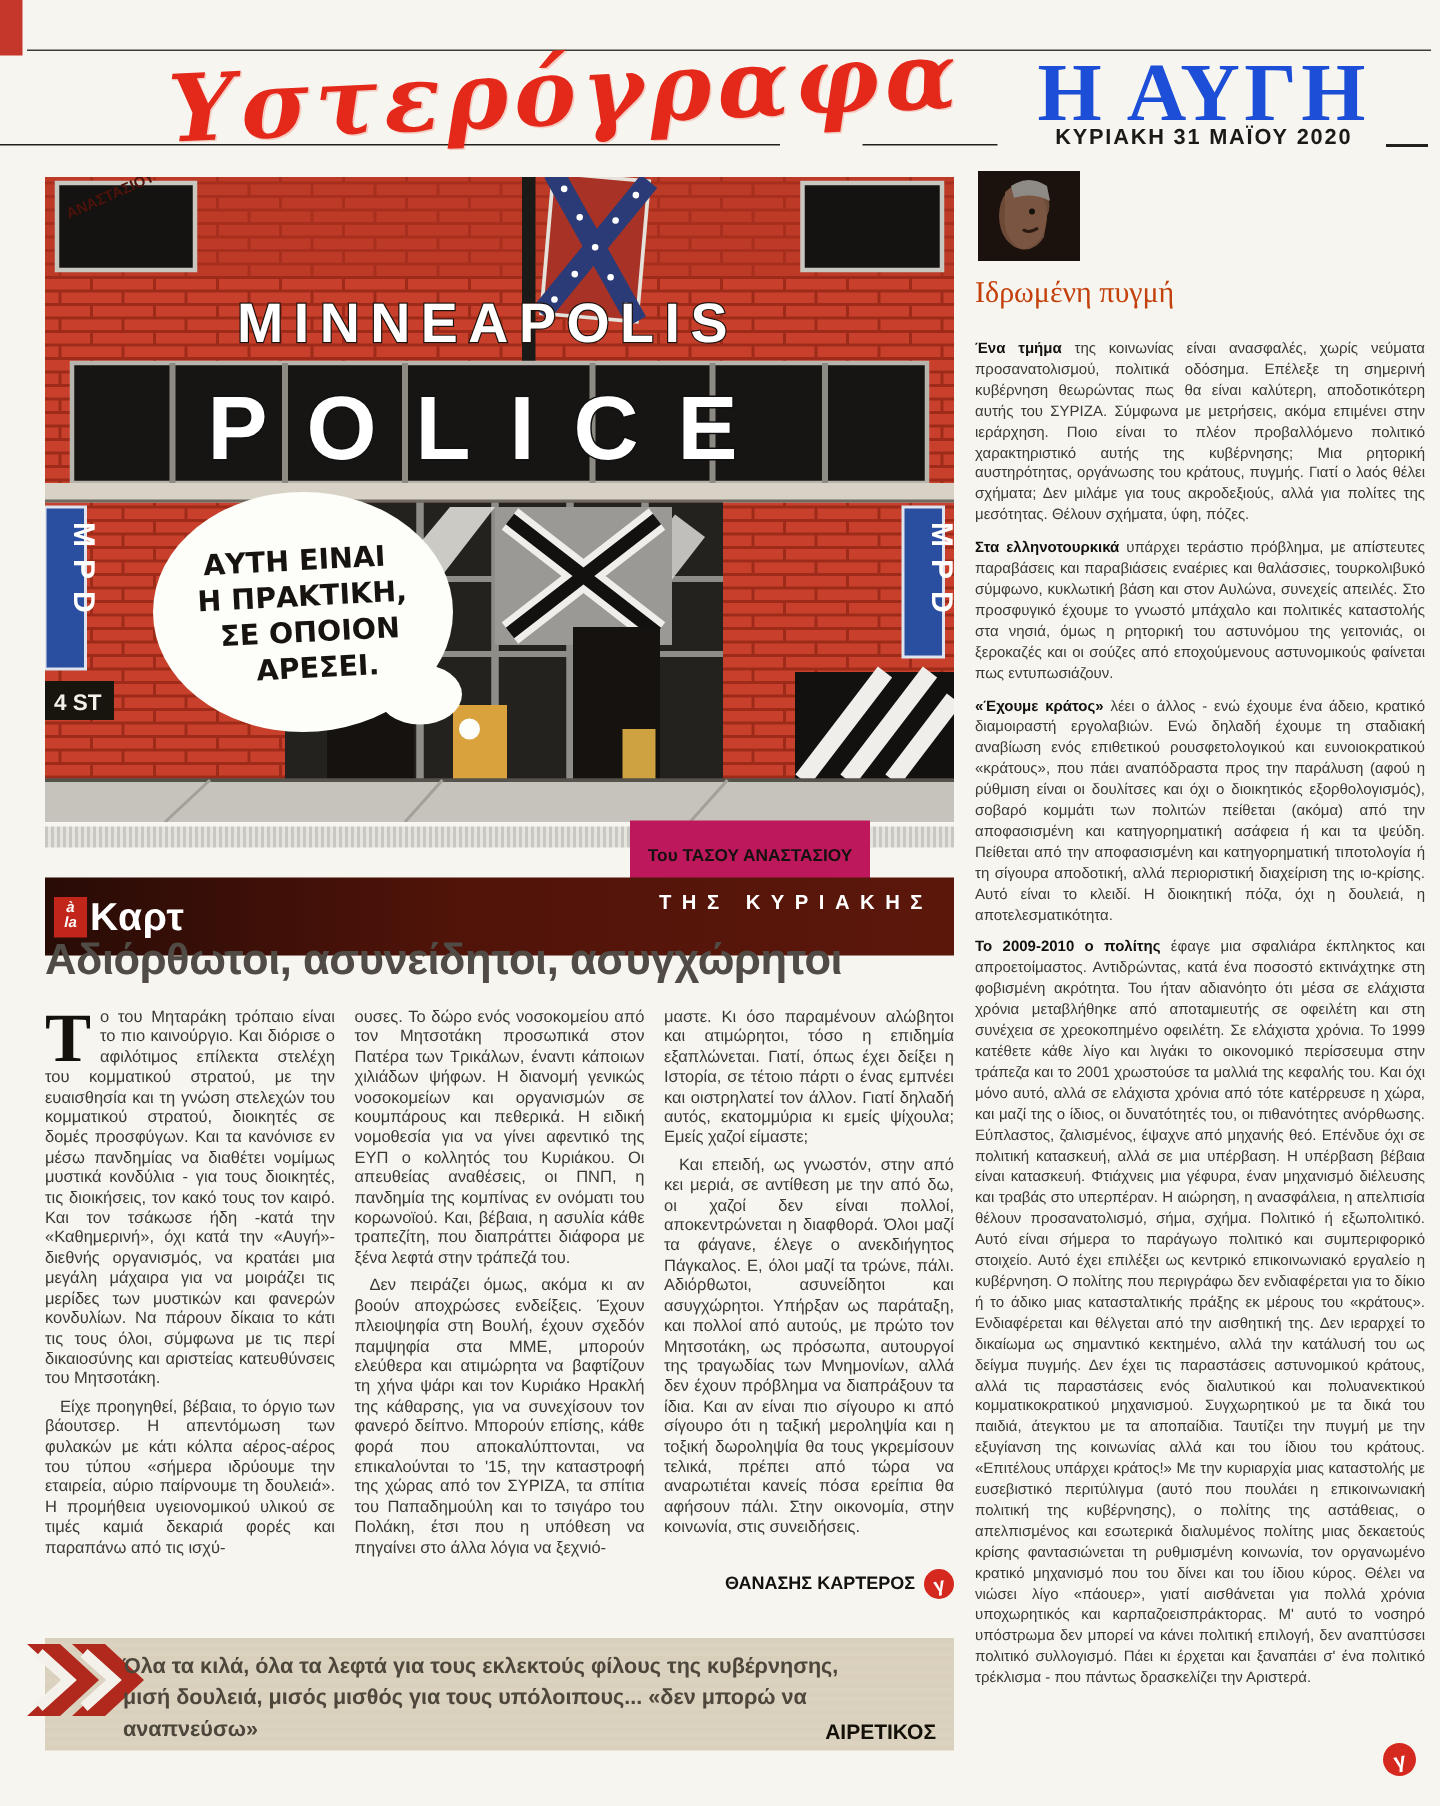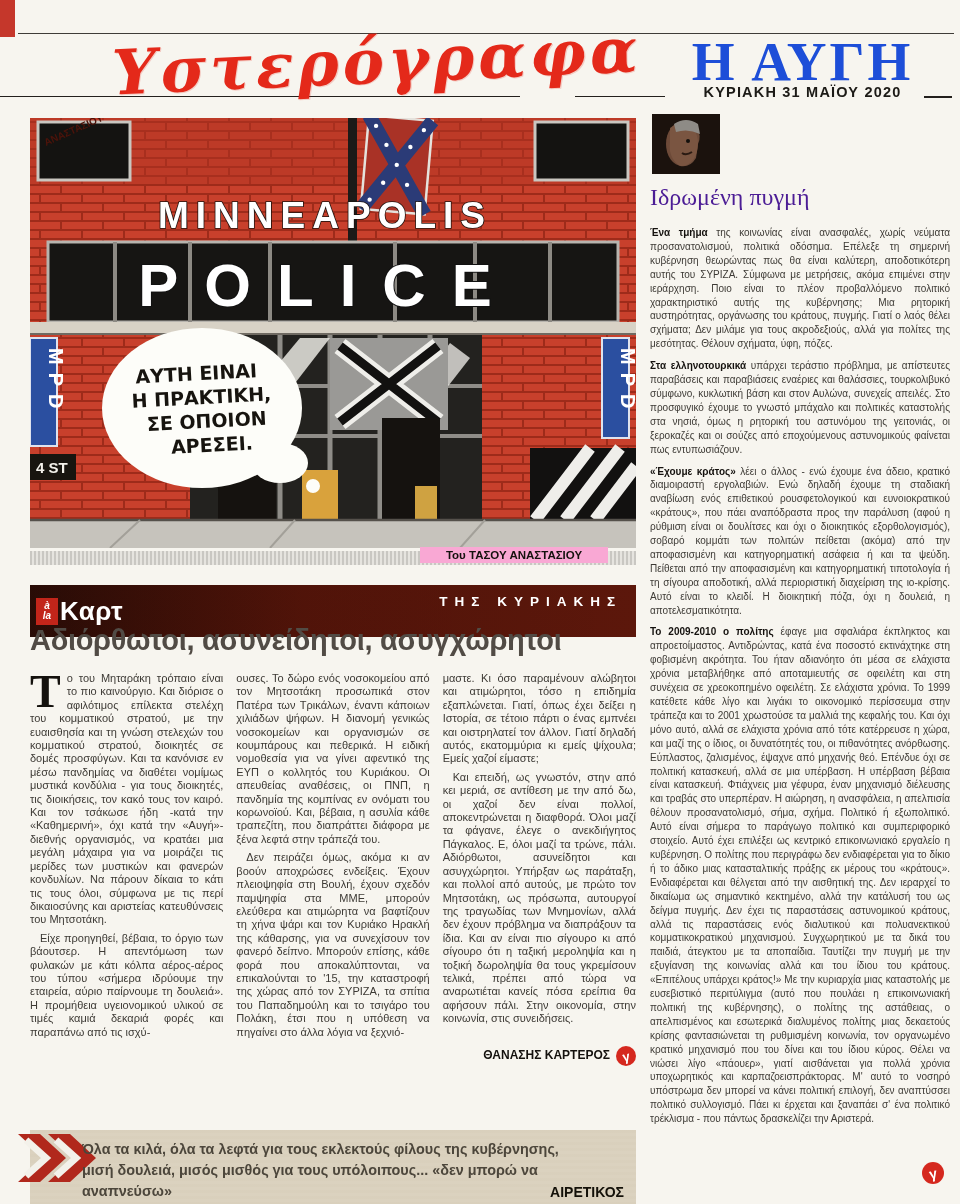"Ιδρωμένη πυγμή" .op-headline { color: #4c1d95 -> #c2410c; font-size: 24px -> 20px }
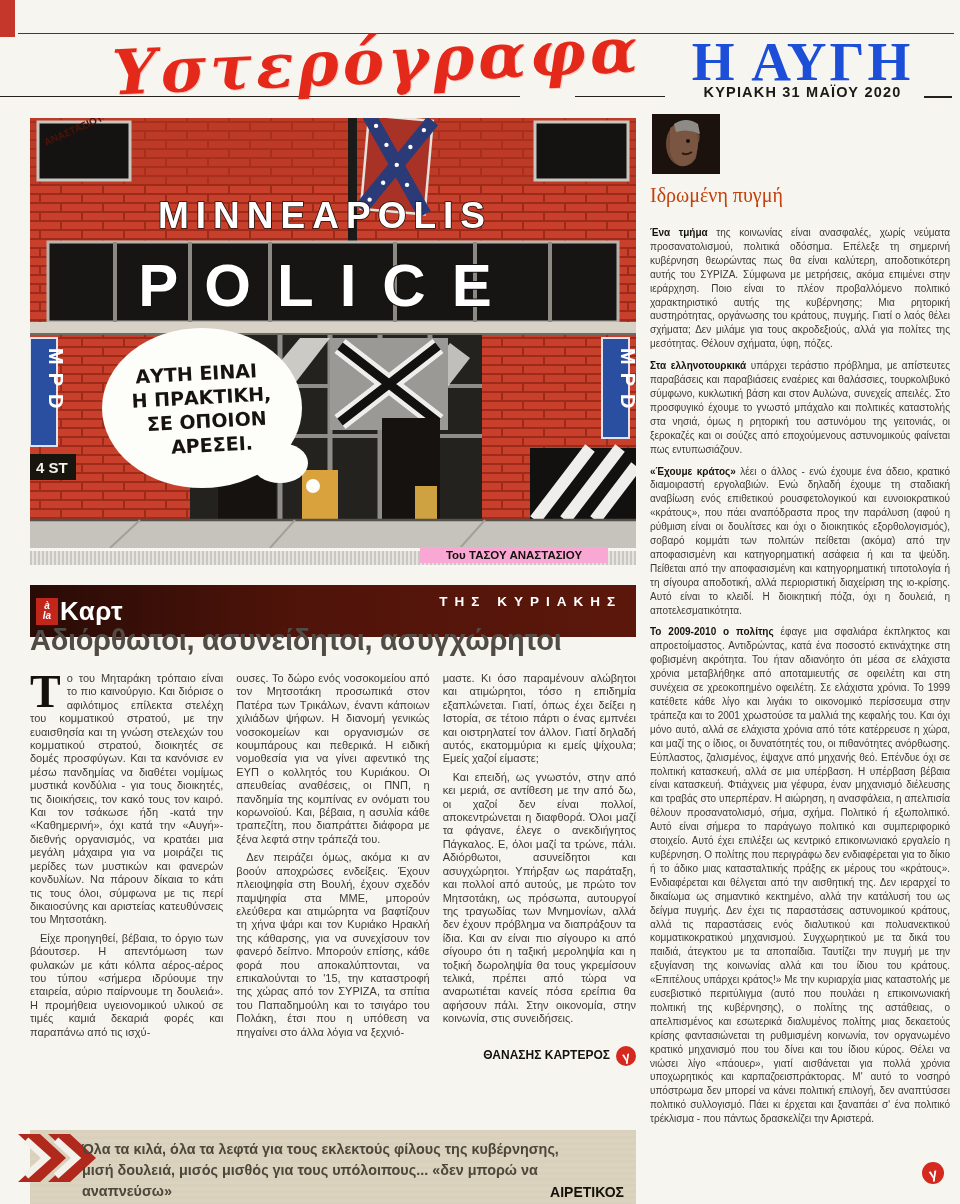"Του ΤΑΣΟΥ ΑΝΑΣΤΑΣΙΟΥ" .cartoon-credit { background: #f9a8d4 -> #be185d; padding: 2px 4px -> 18px 4px; width: 188px -> 160px }
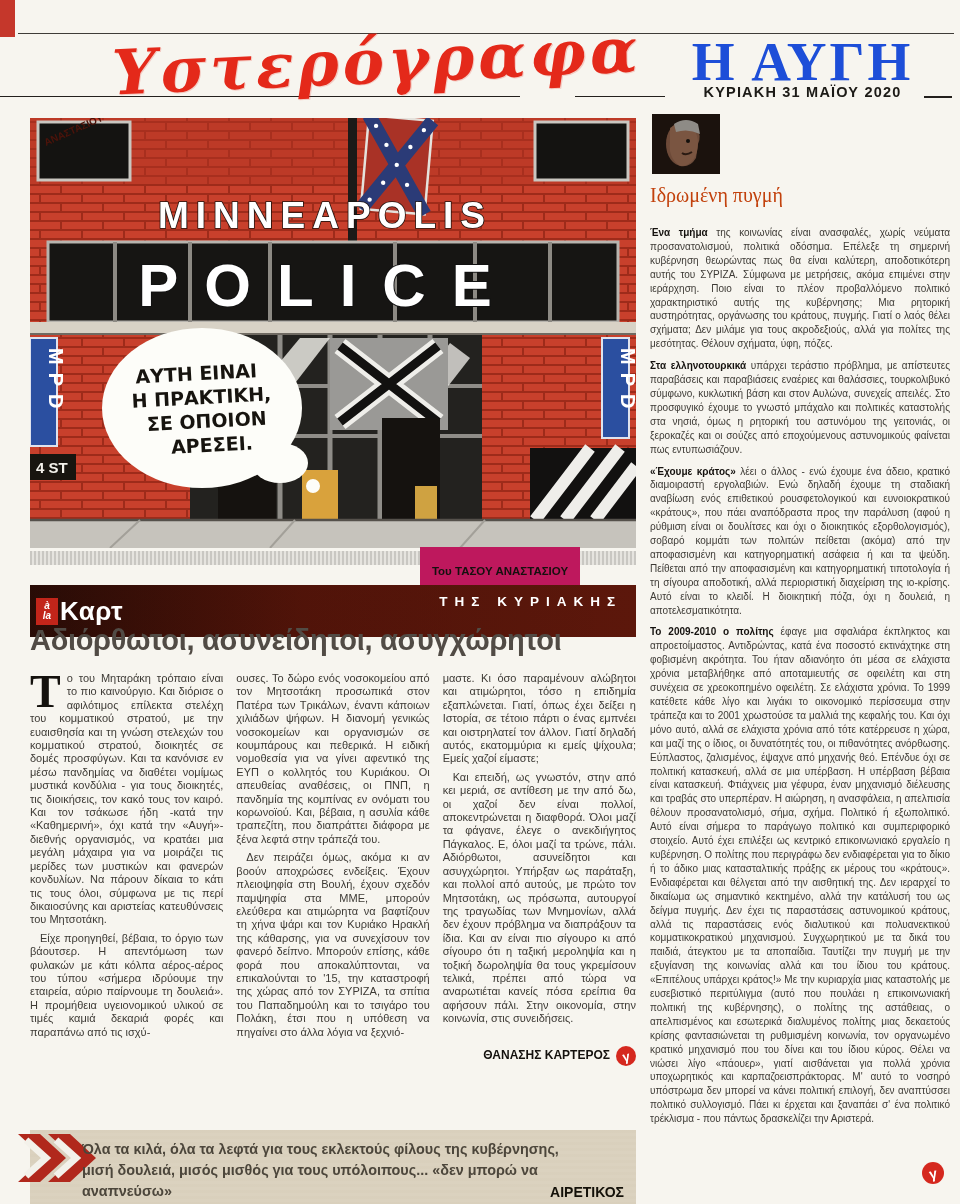"Όλα τα κιλά, όλα τα" .quote-band { top: 1130px -> 1092px }
